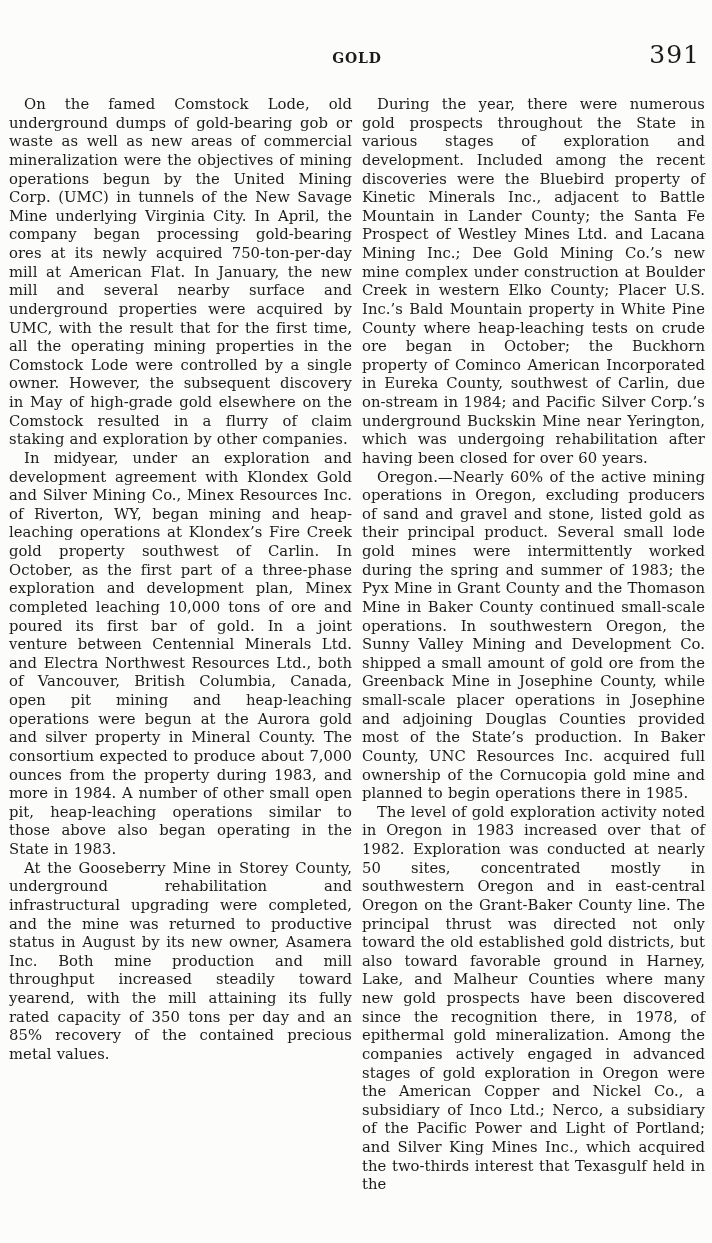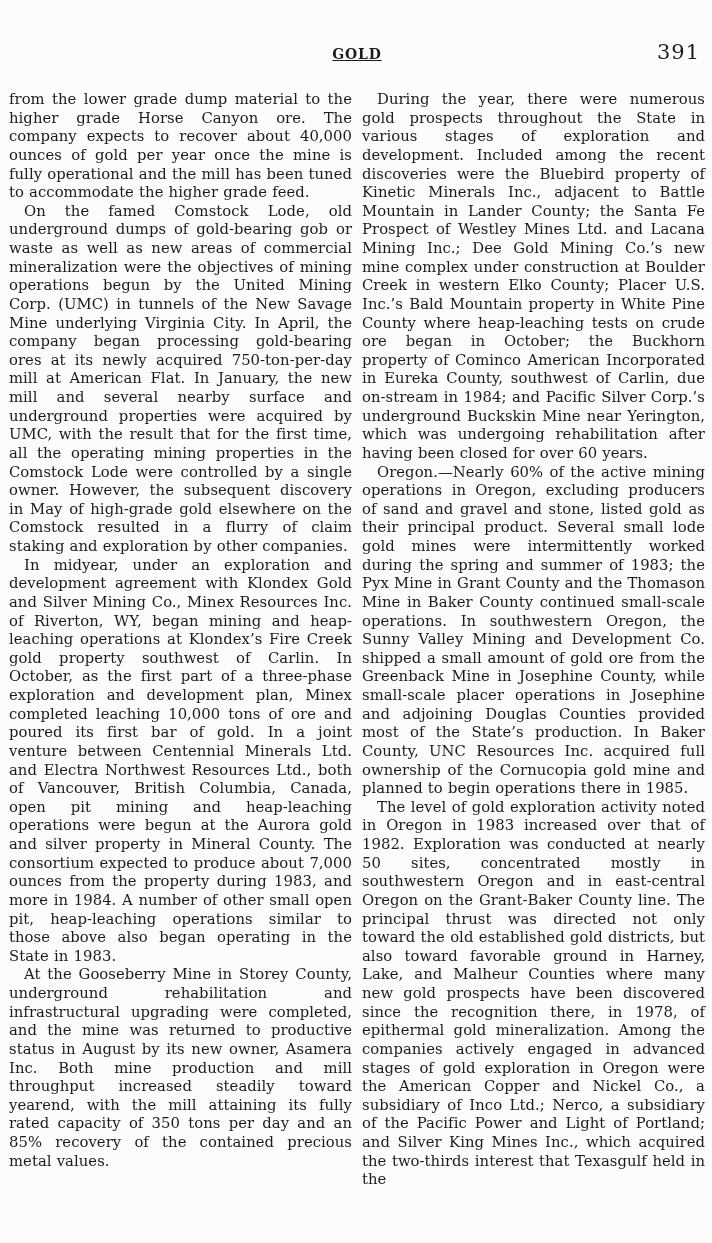"GOLD" .head-title { text-decoration: underline -> none }
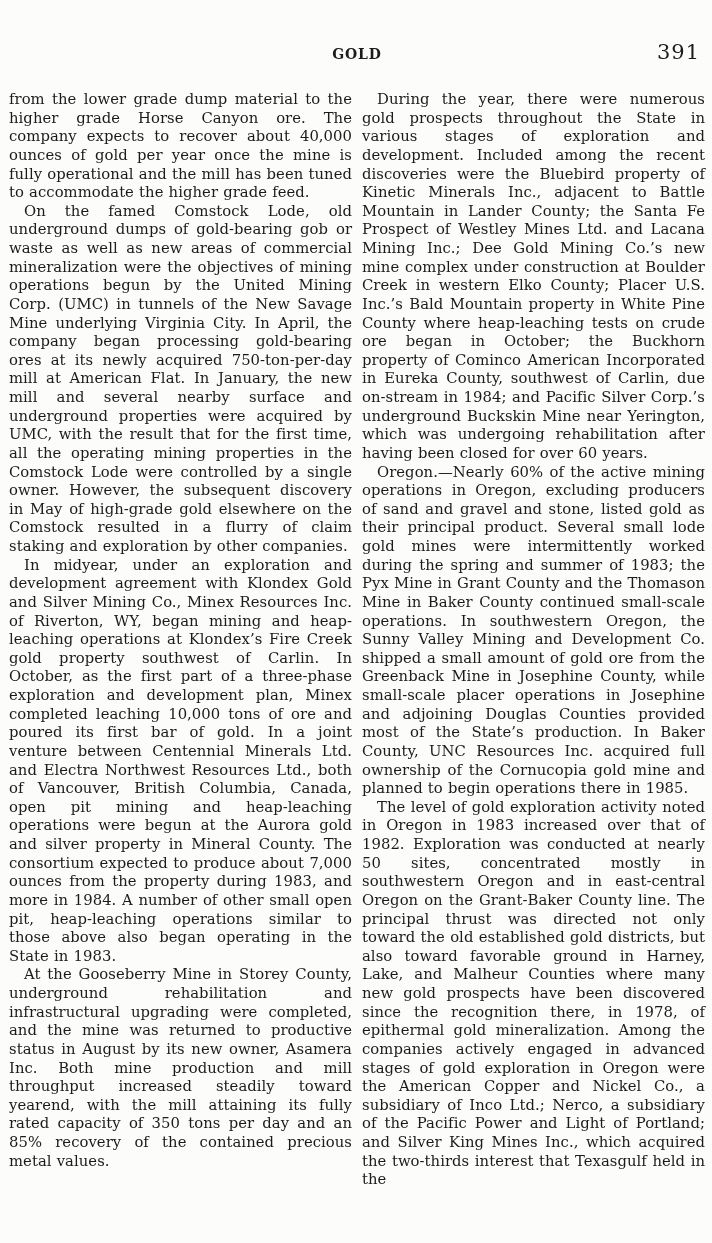"391" .head-page { font-size: 21px -> 25px }
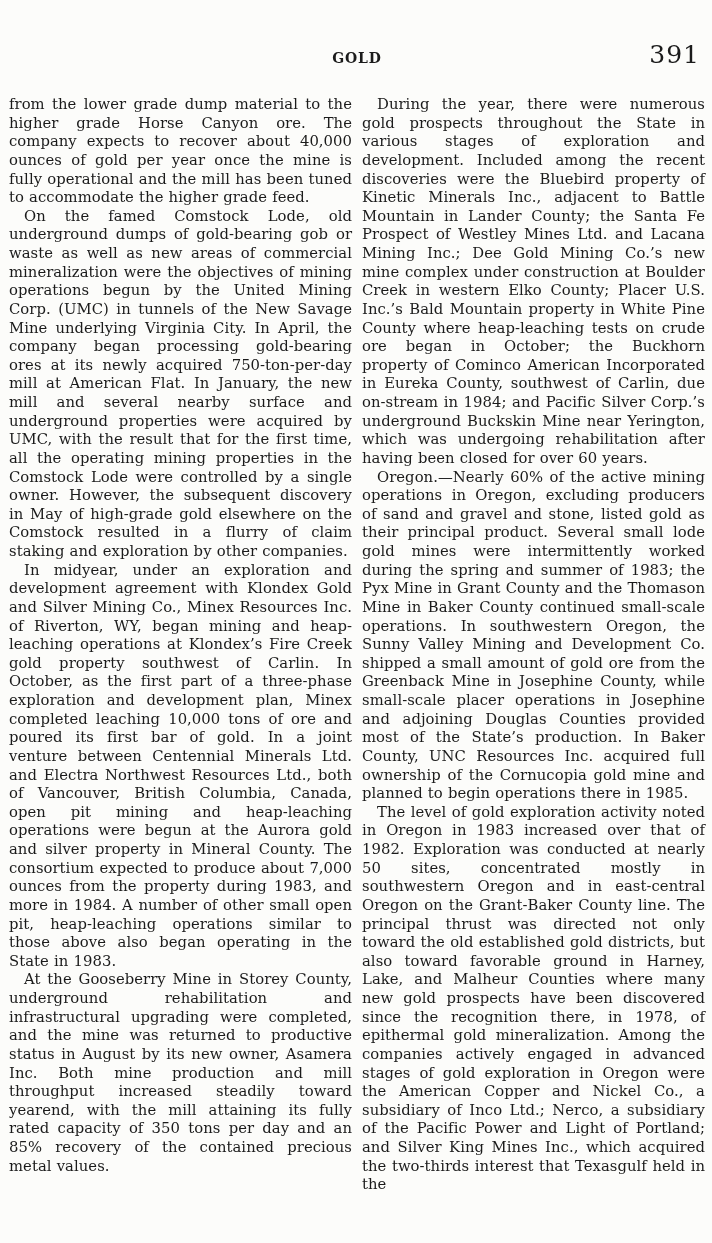"from the lower grade dump" p.para { html: <p>from the lower grade dump material to the higher grade Horse Canyon ore. The company expects to recover about 40,000 ounces of gold per year once the mine is fully operational and the mill has been tuned to accommodate the higher grade feed.</p> -> none }
